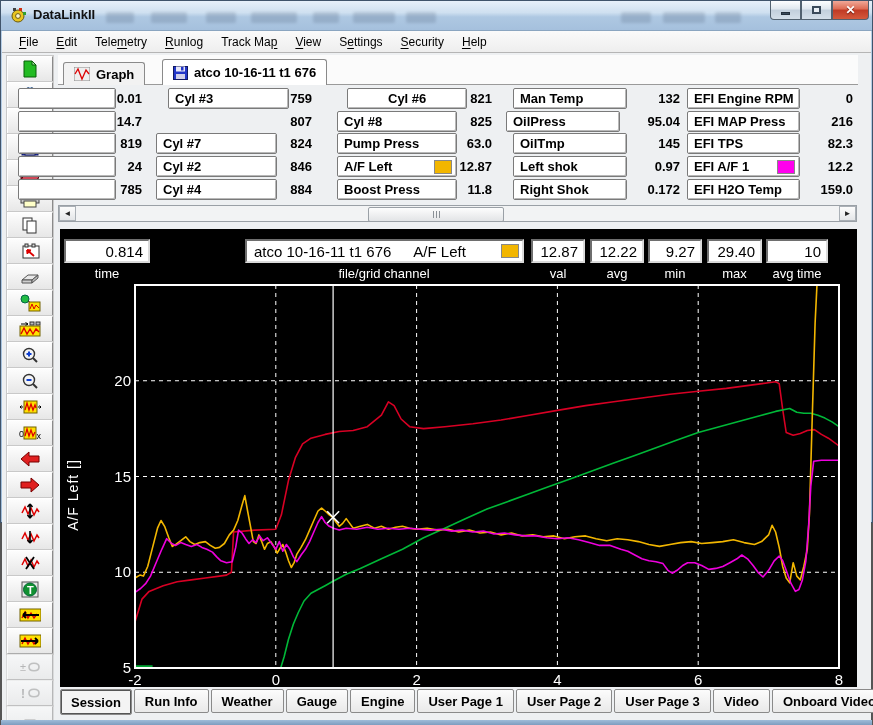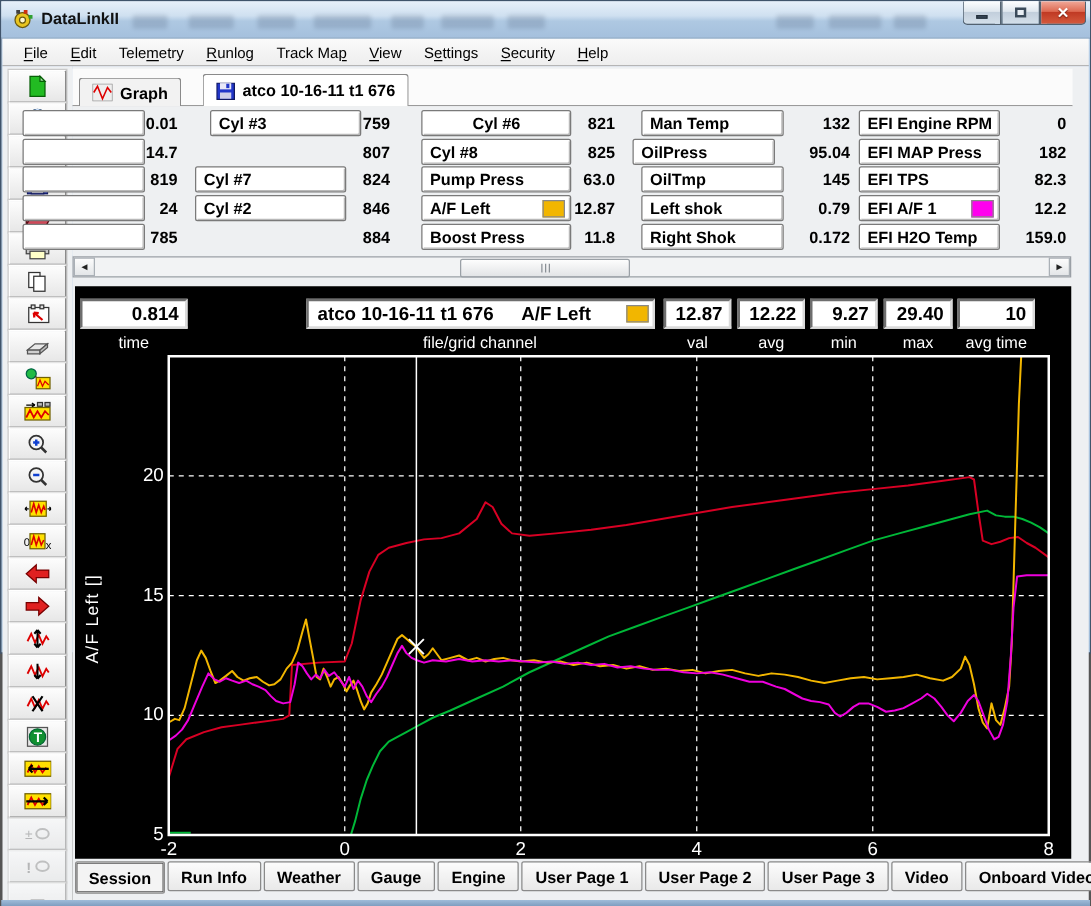"Cyl #6" div.chan-btn { left: 279px -> 289px }
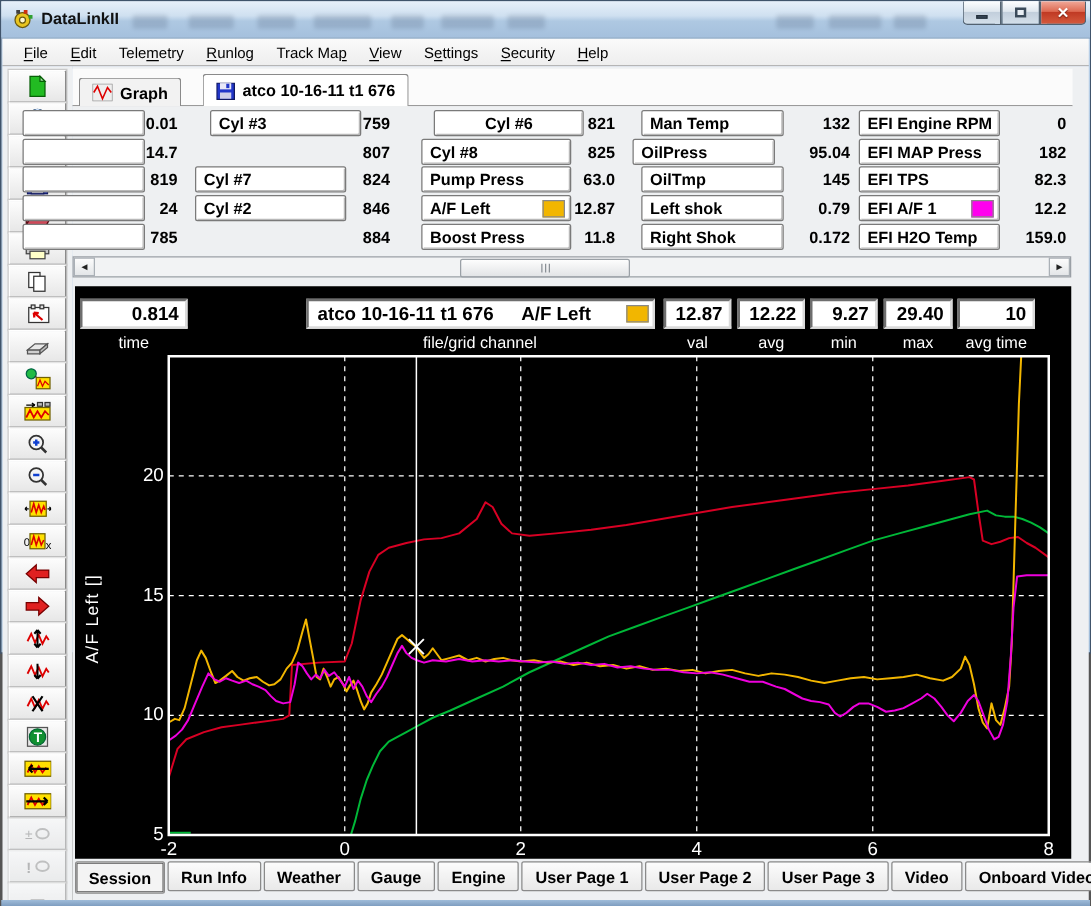"182" div.chan-val { text: 182 -> 216 }
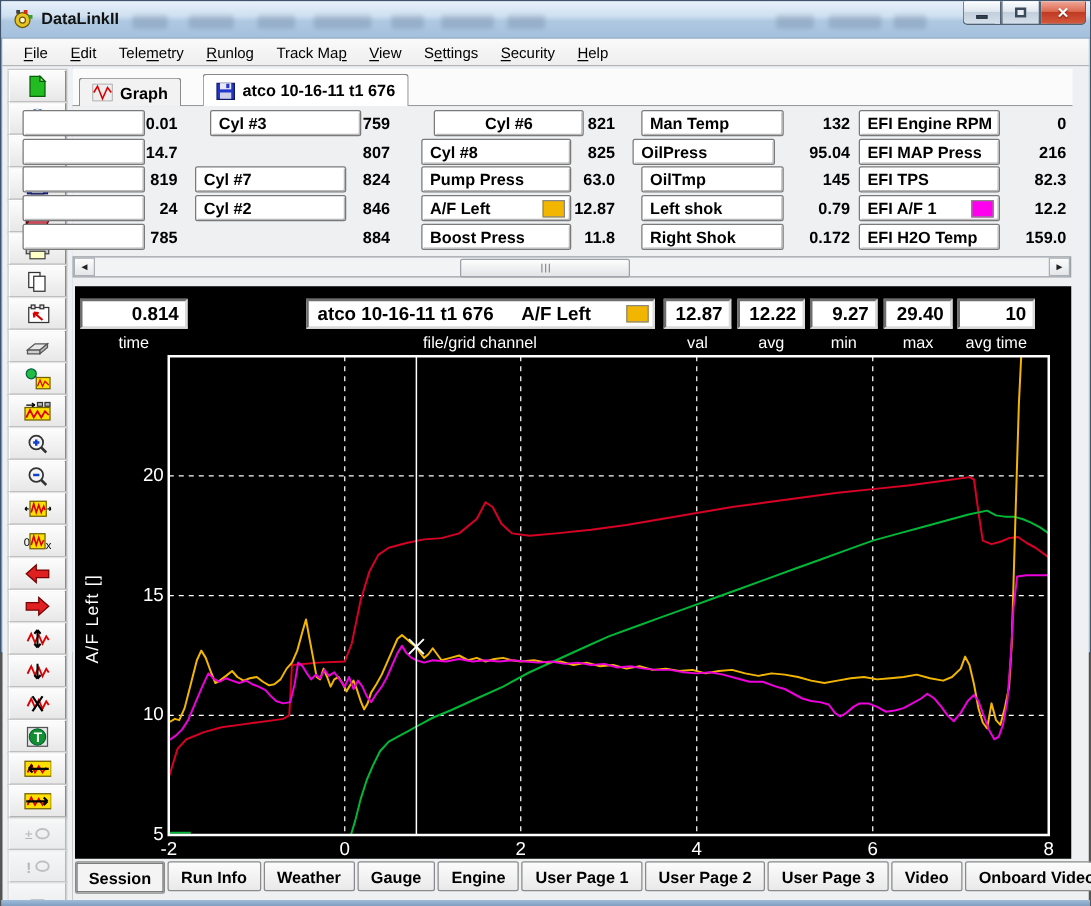"0.79" div.chan-val { text: 0.79 -> 0.97 }
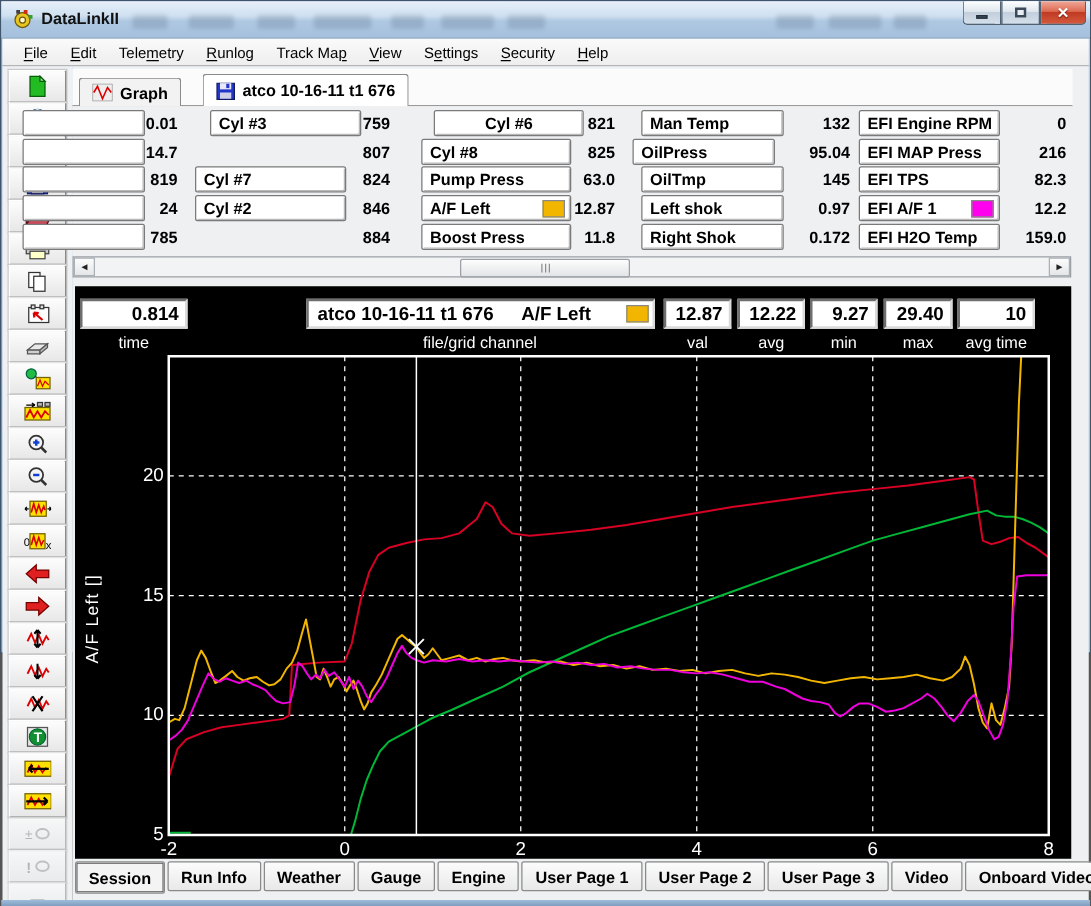"Cyl #4" div.chan-btn { html: none -> <div> <span>Cyl #4</span> </div> }
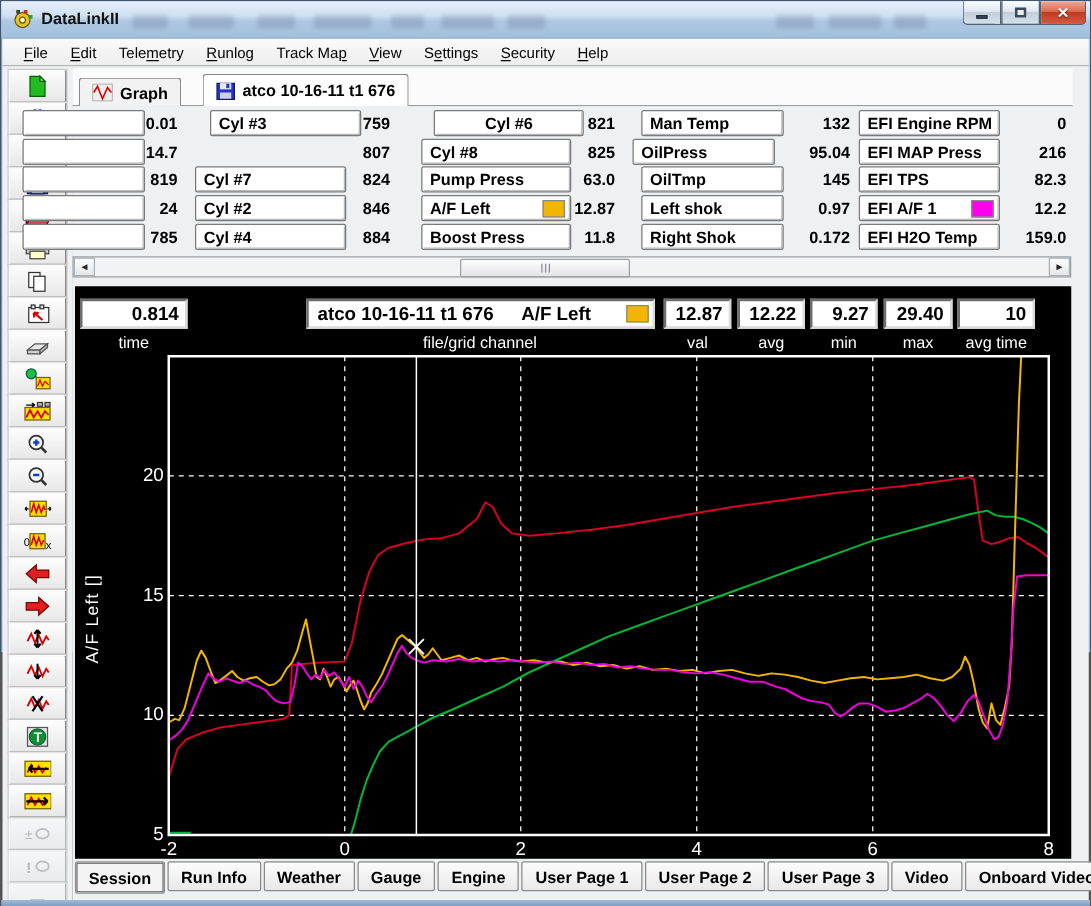"0.814" .info-box { font-weight: bold -> normal }
